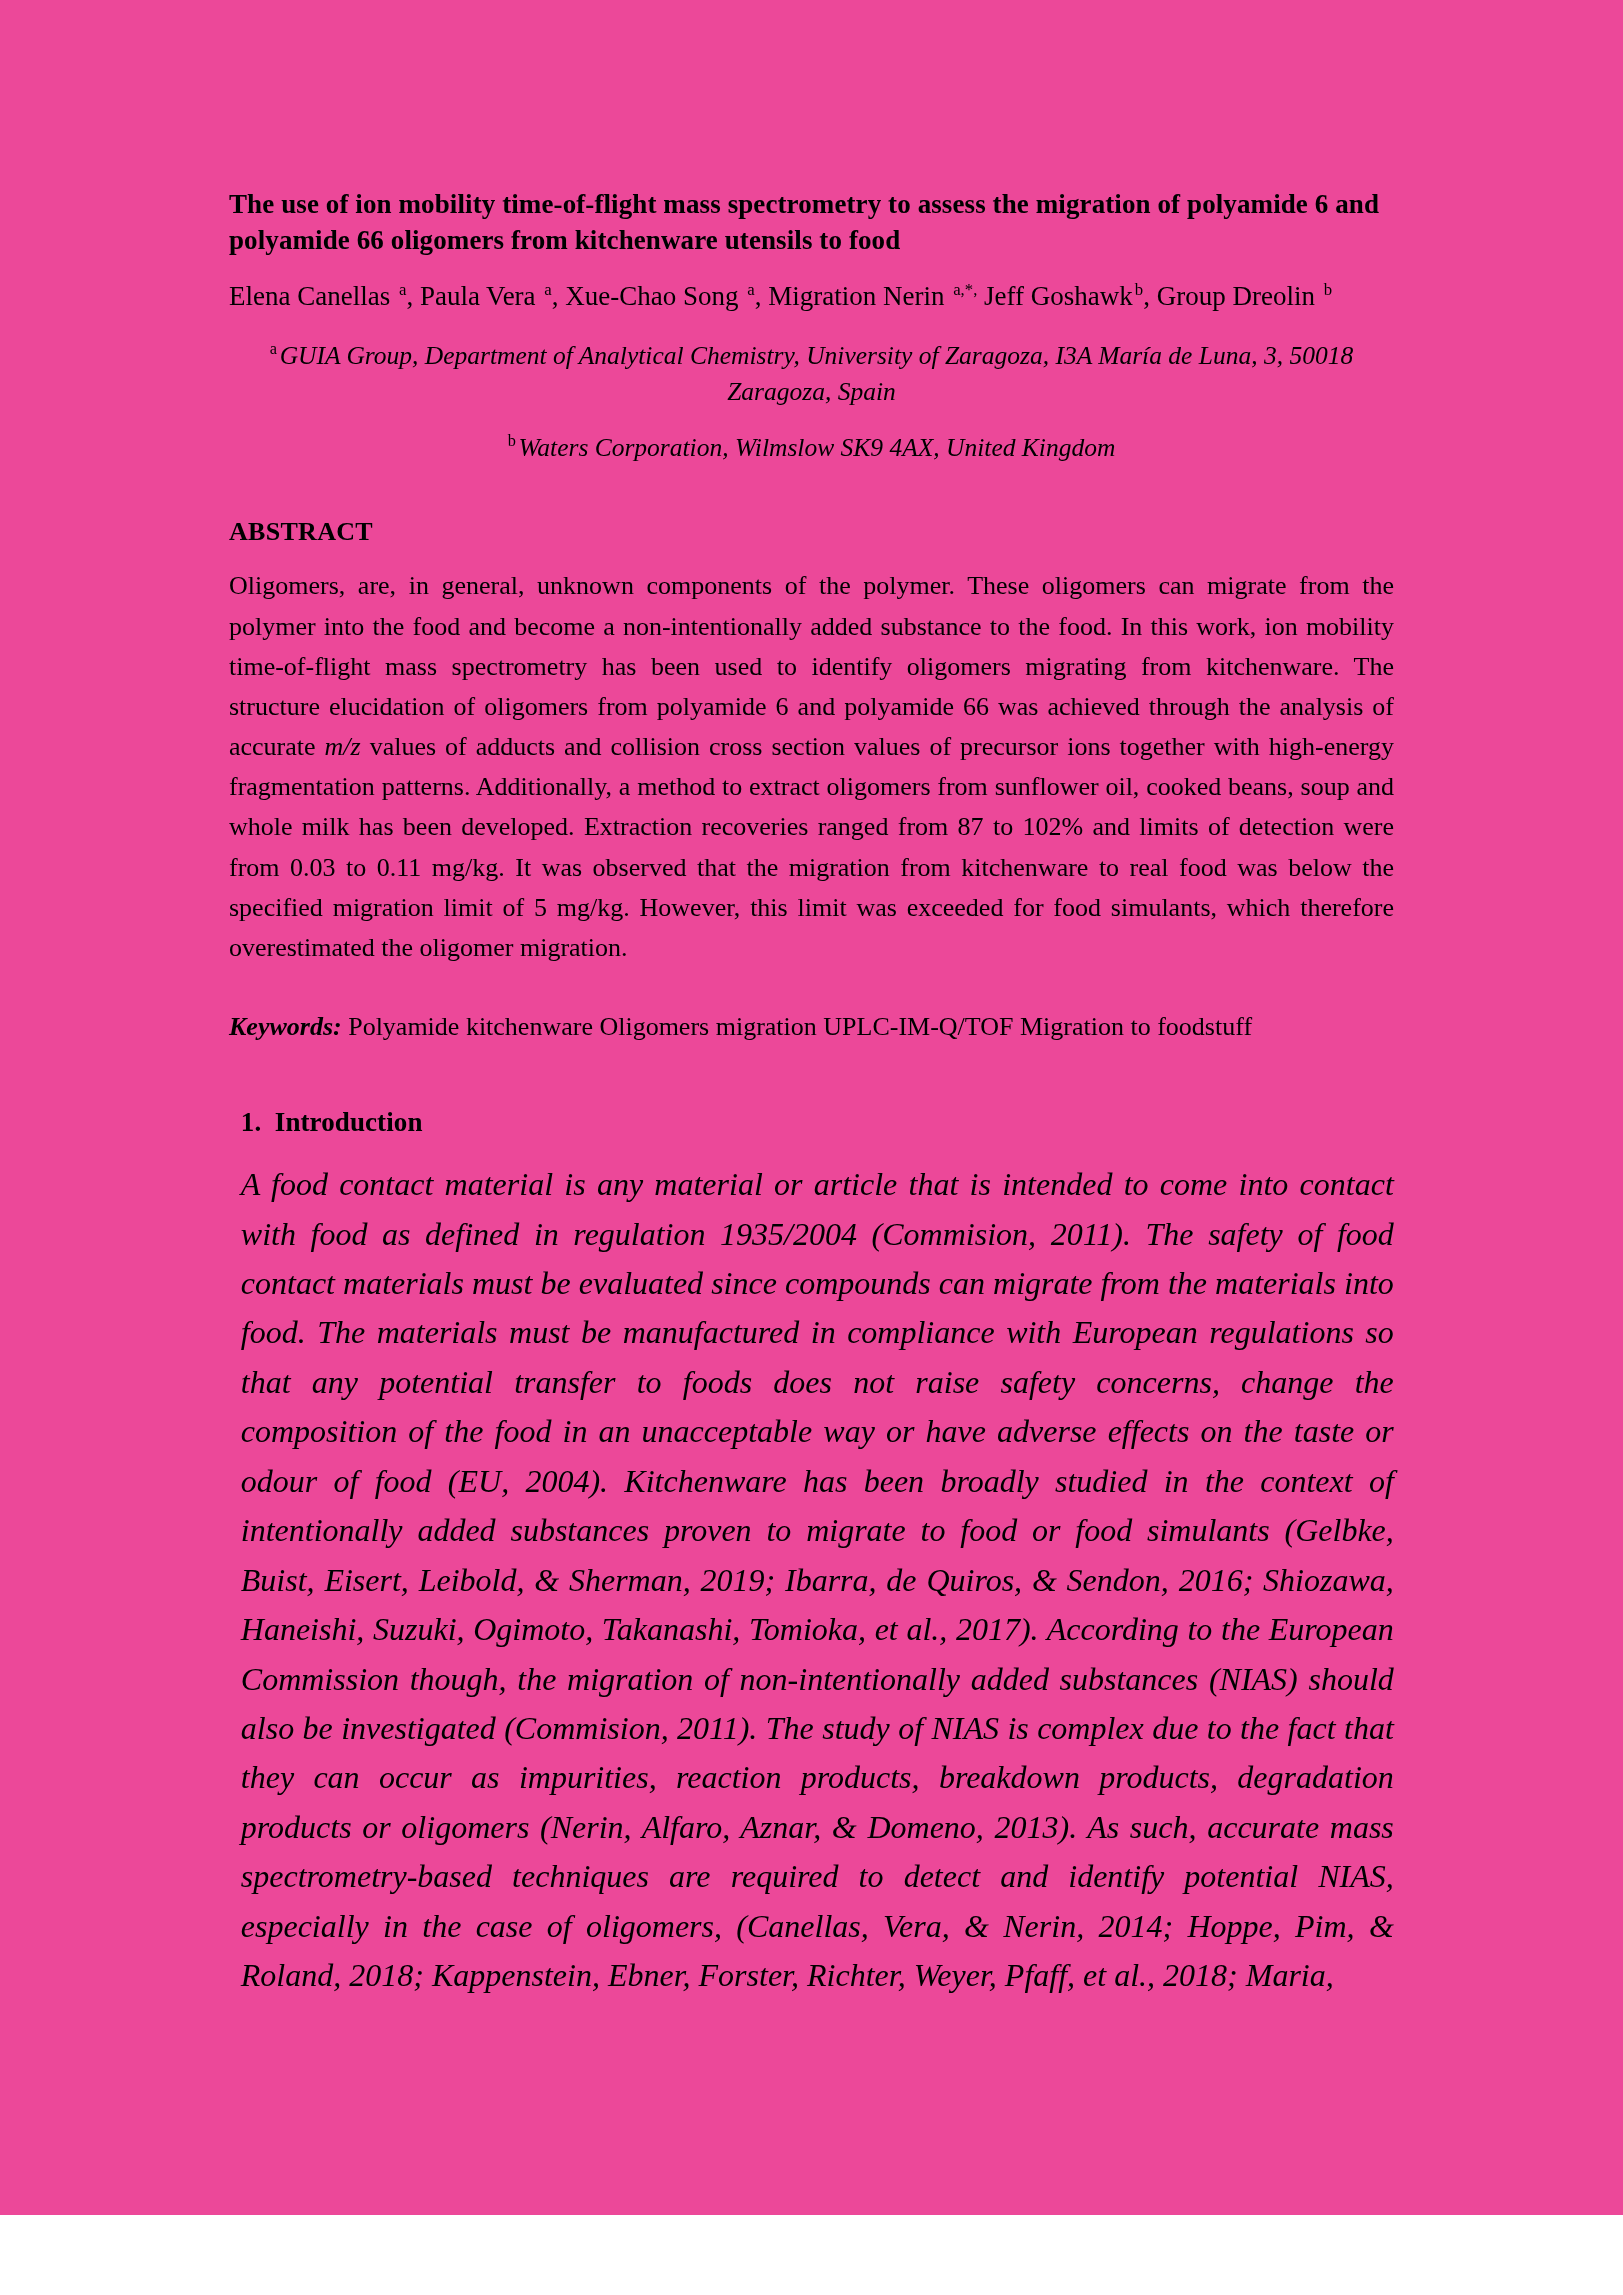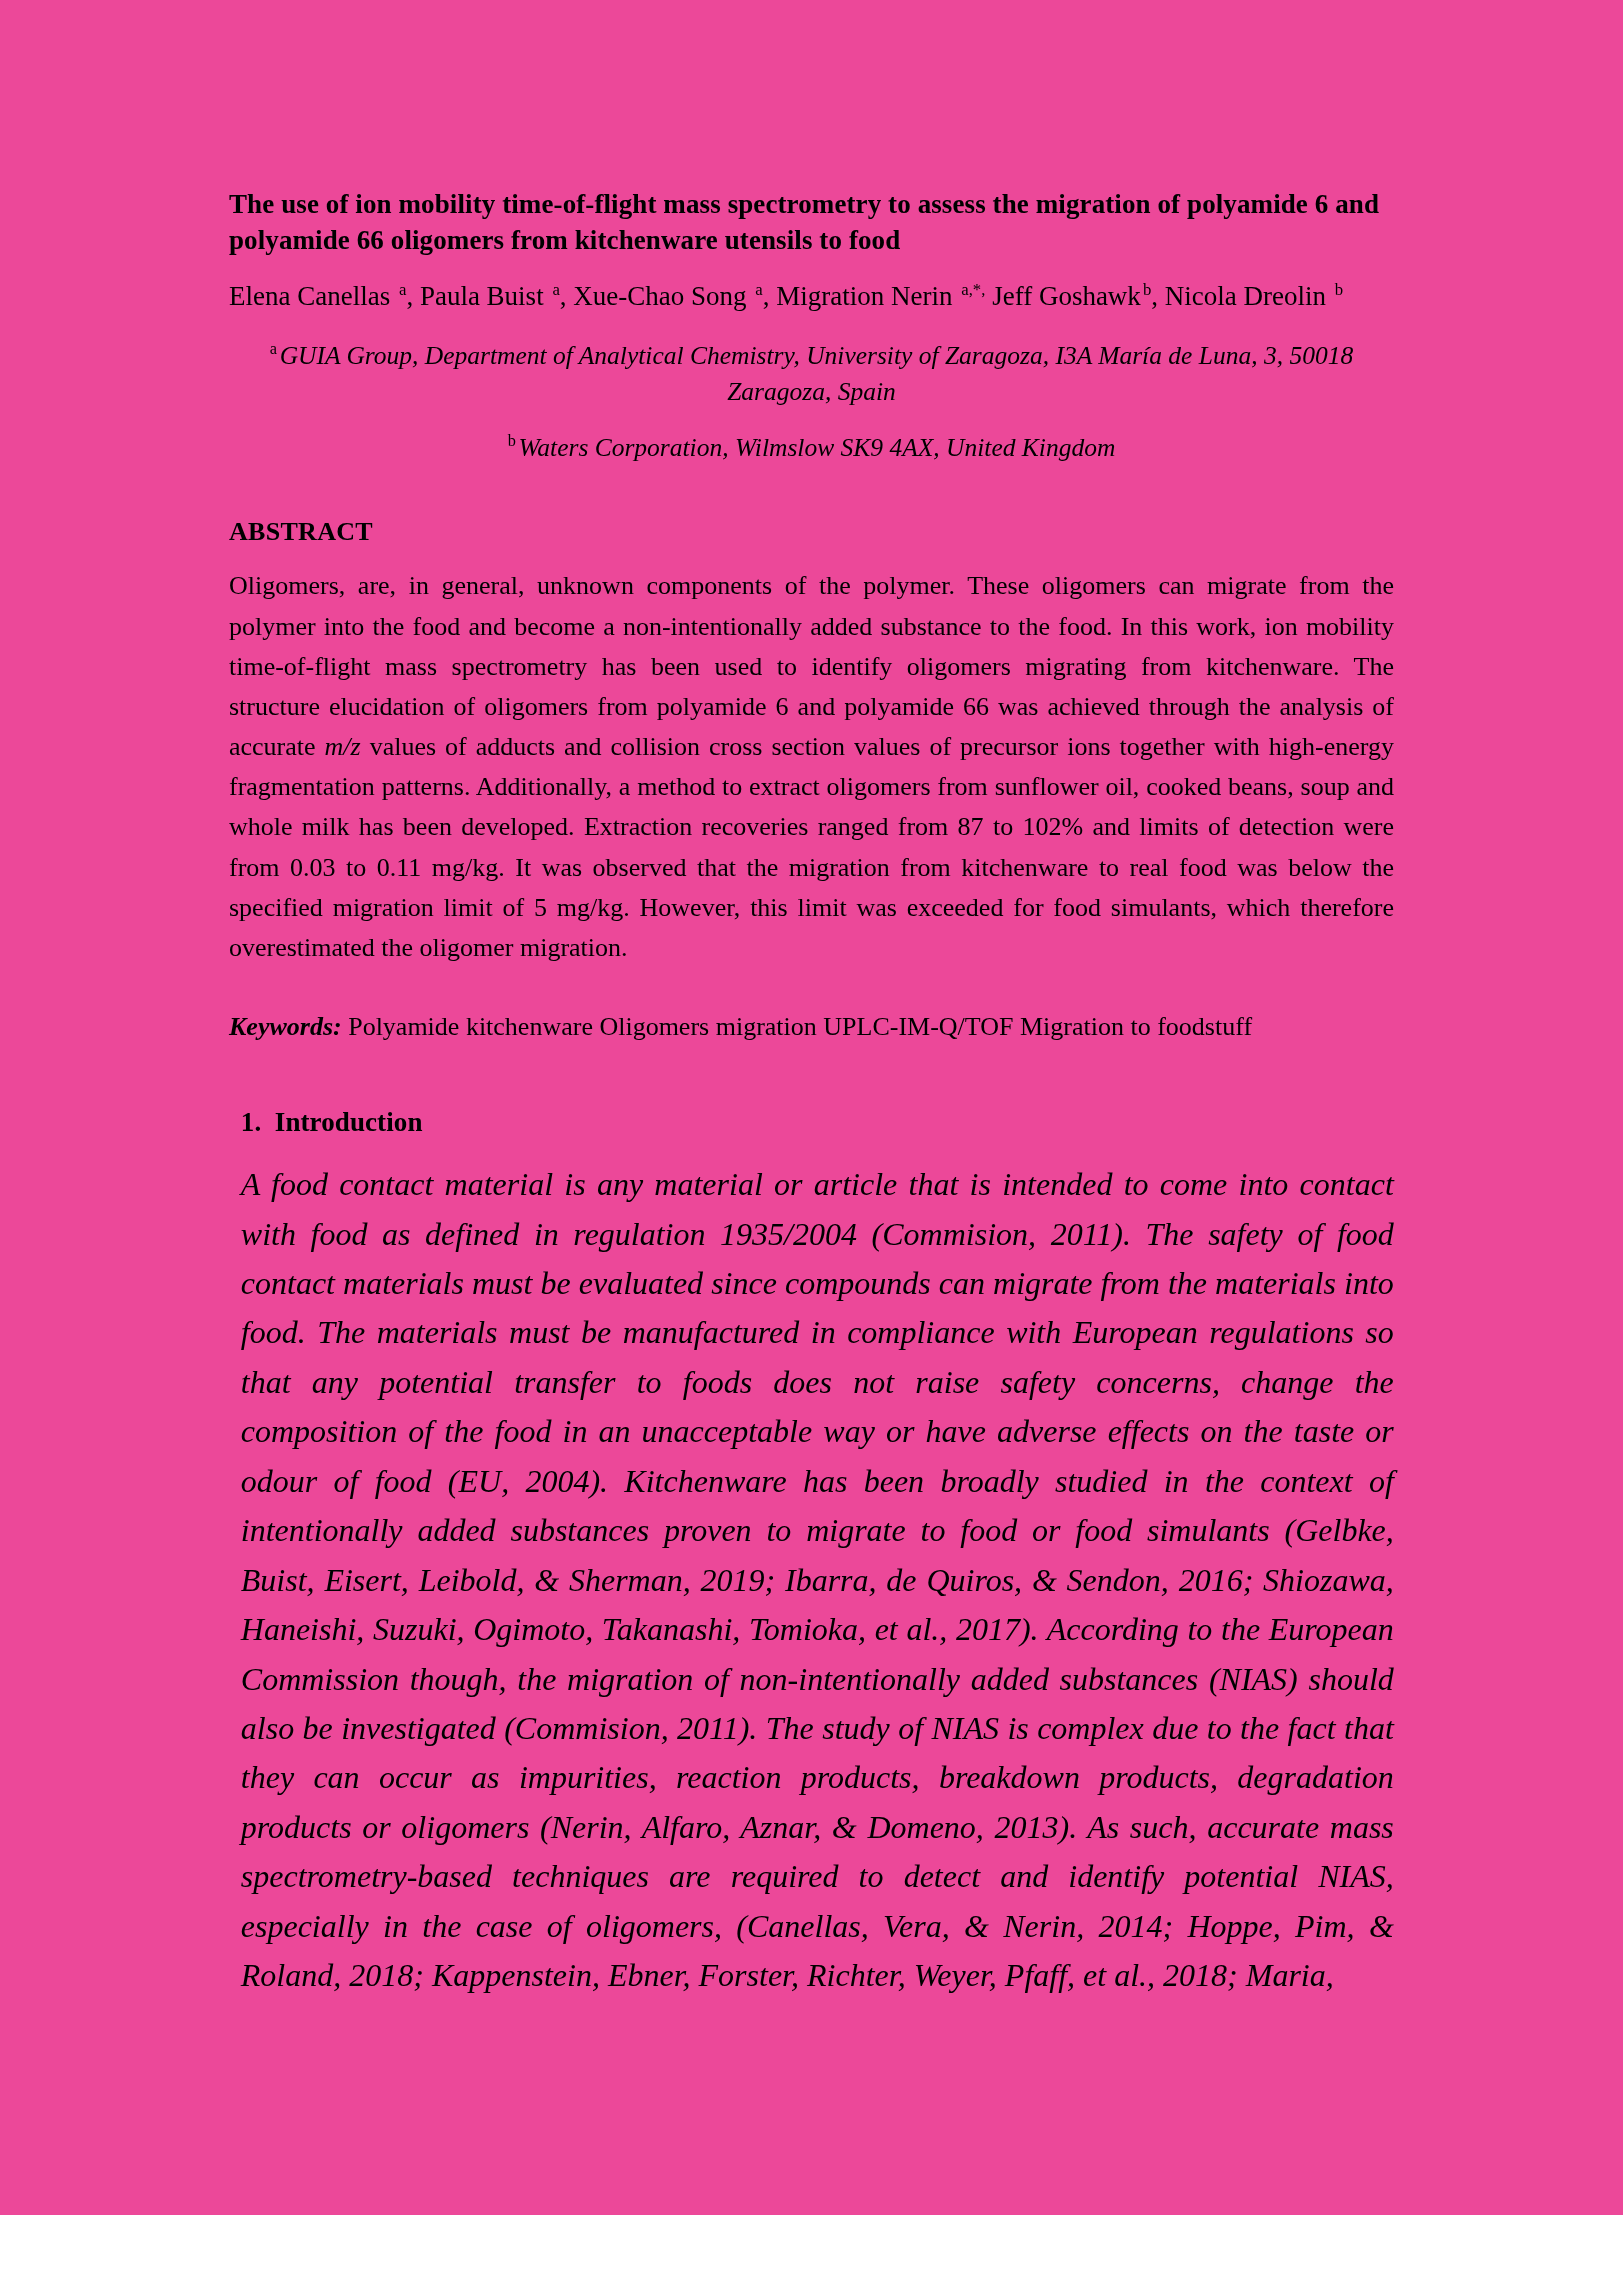", Paula Buist" span { text: Buist -> Vera }
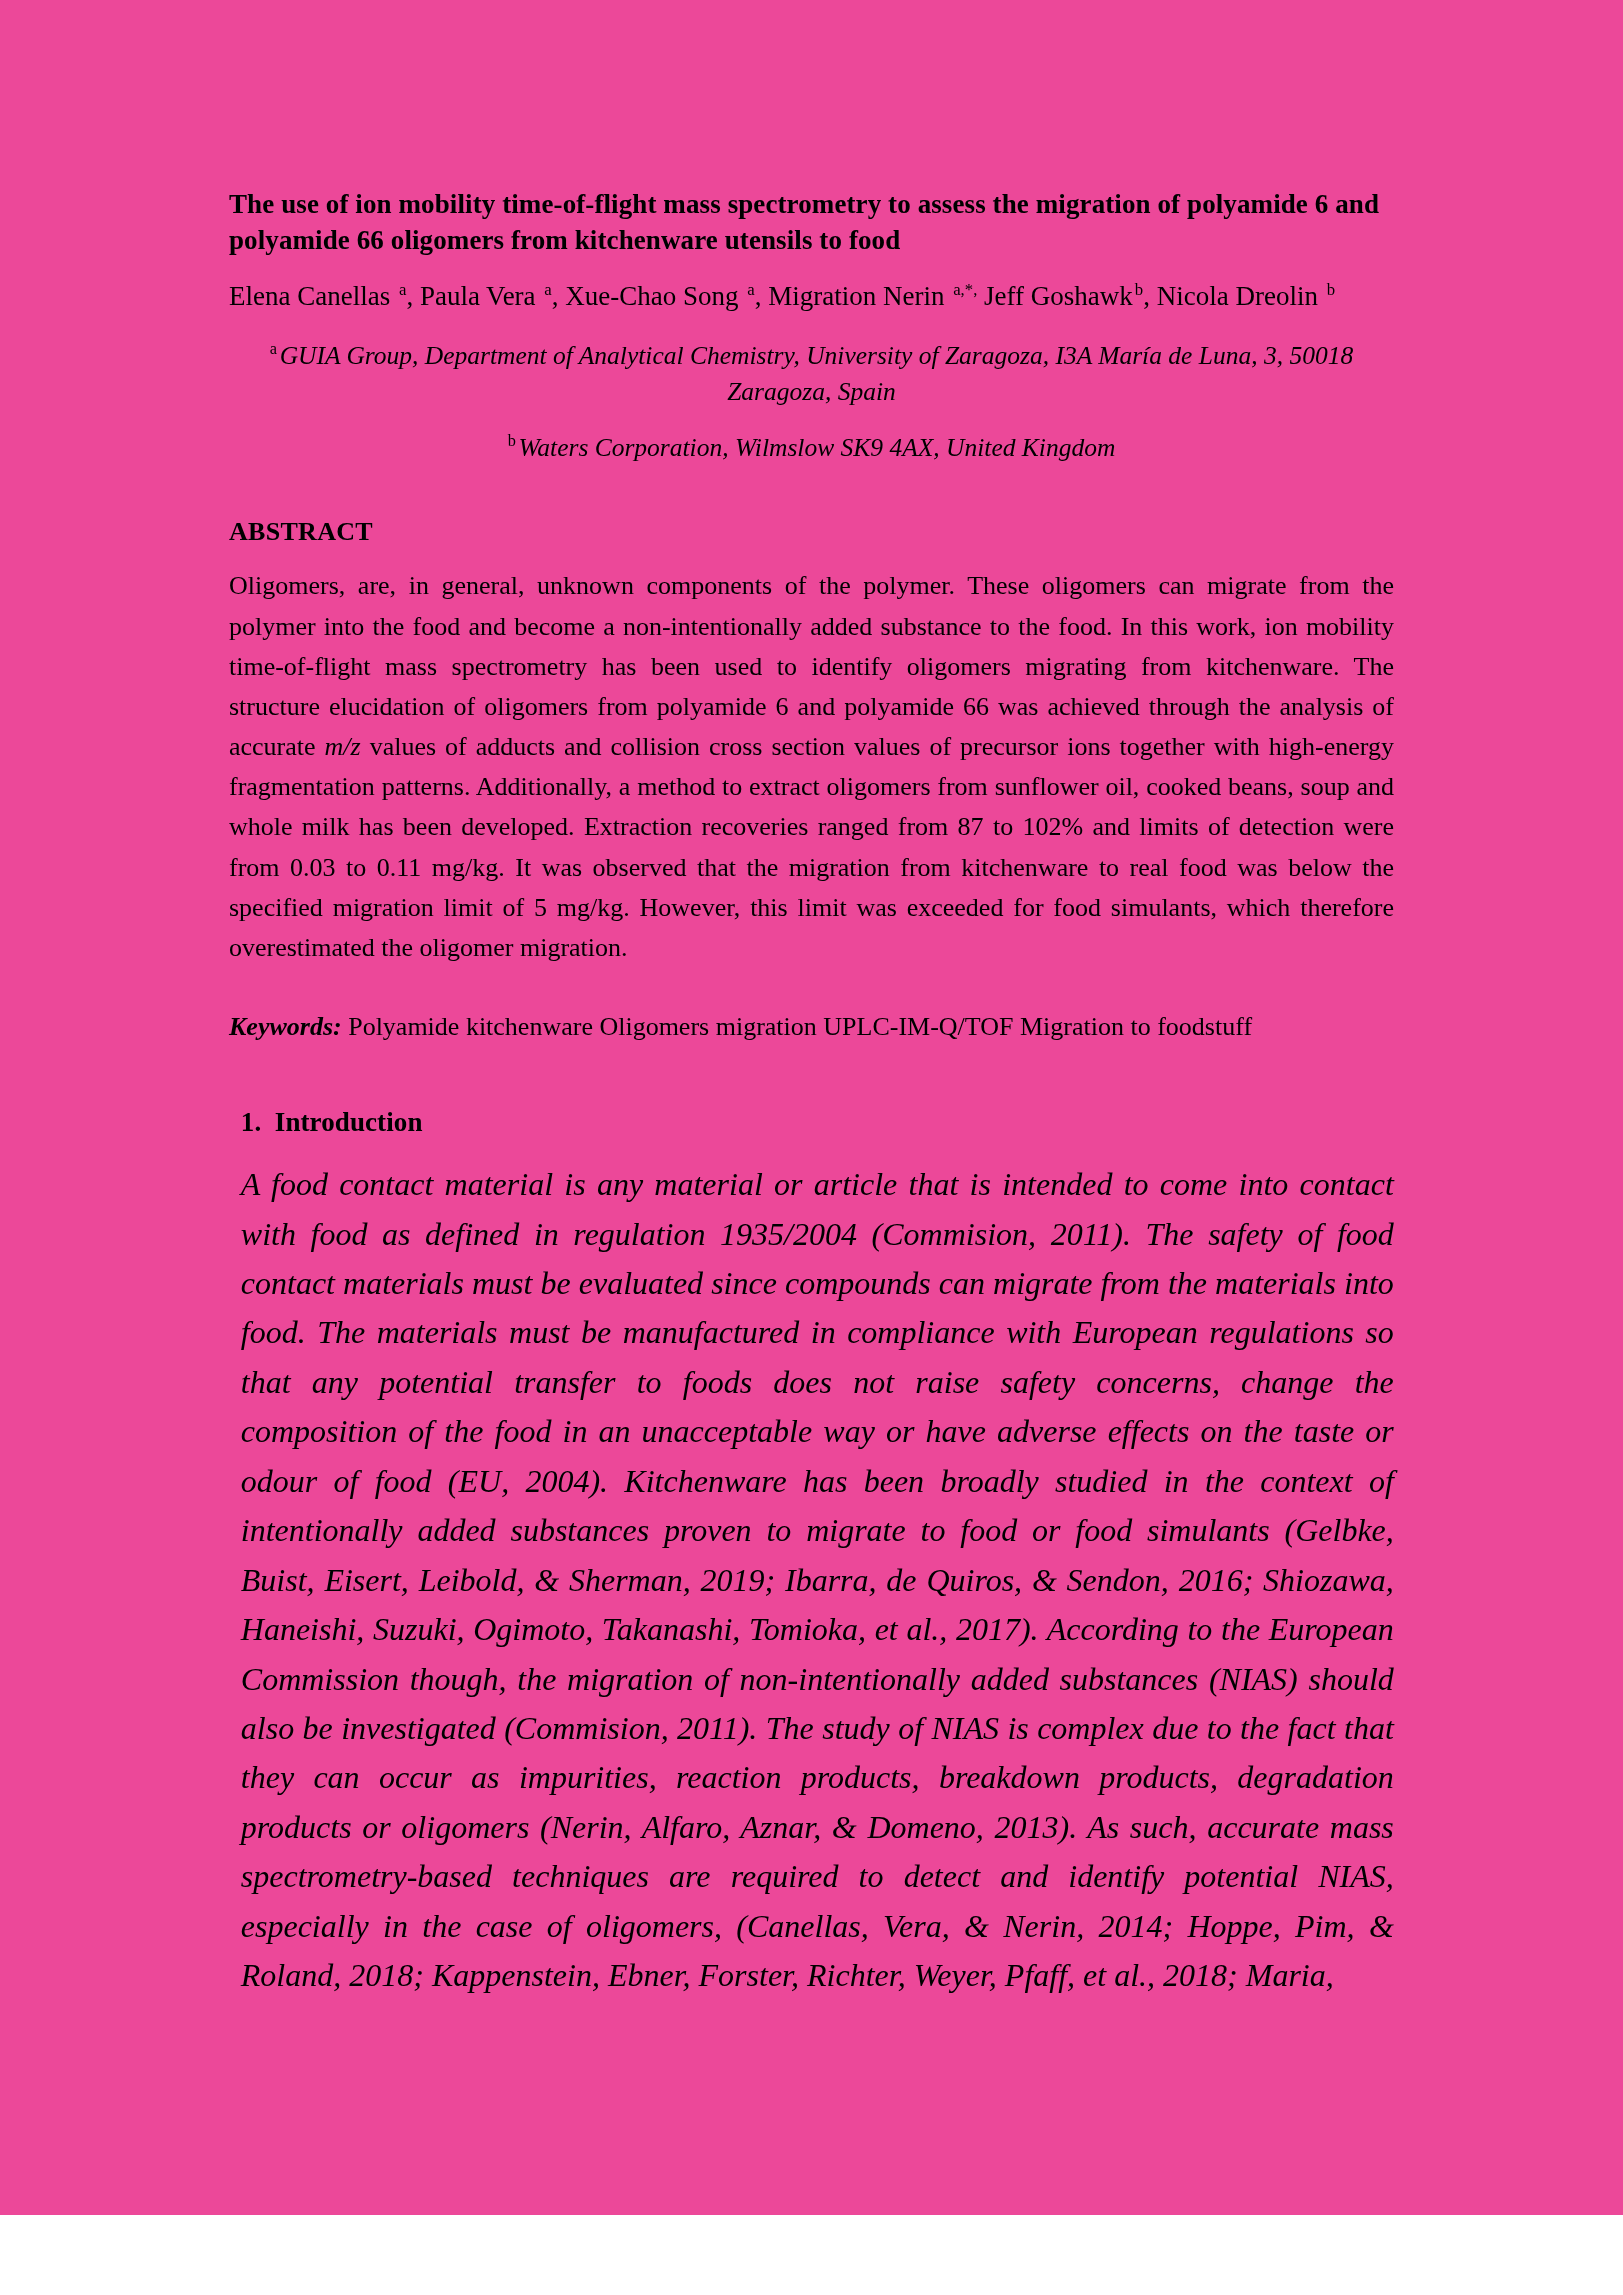", Nicola Dreolin" span { text: Nicola -> Group }
